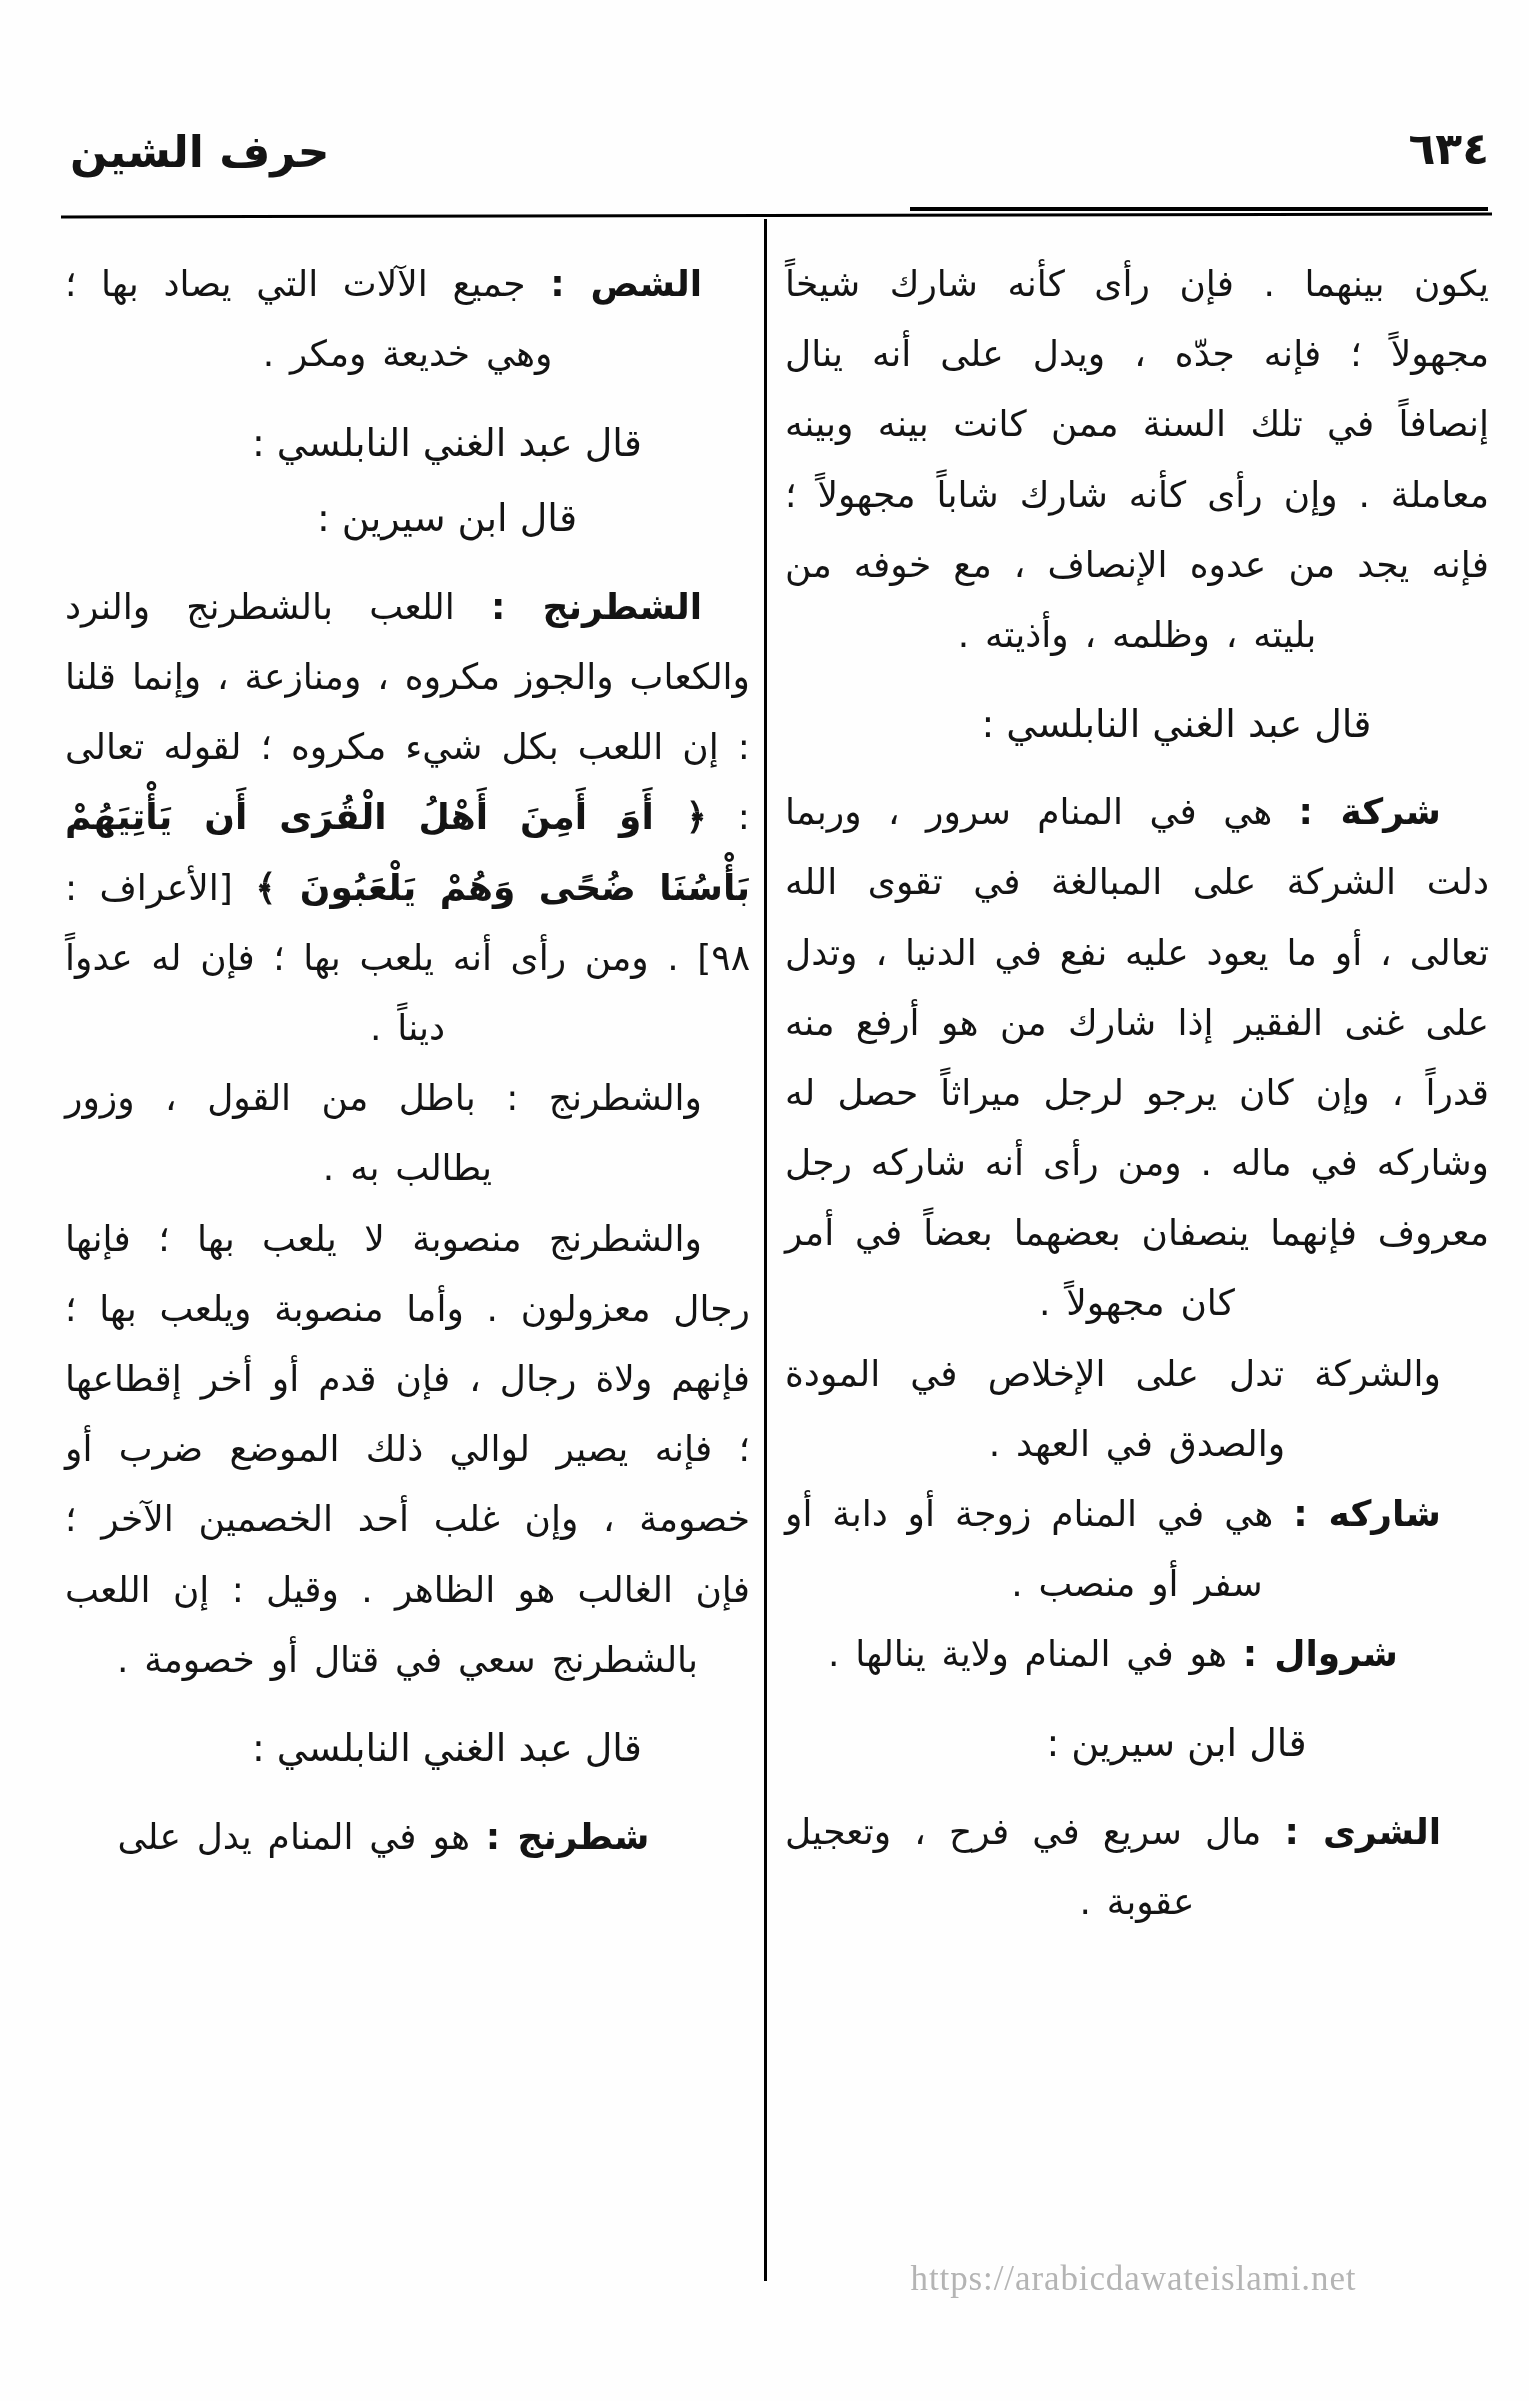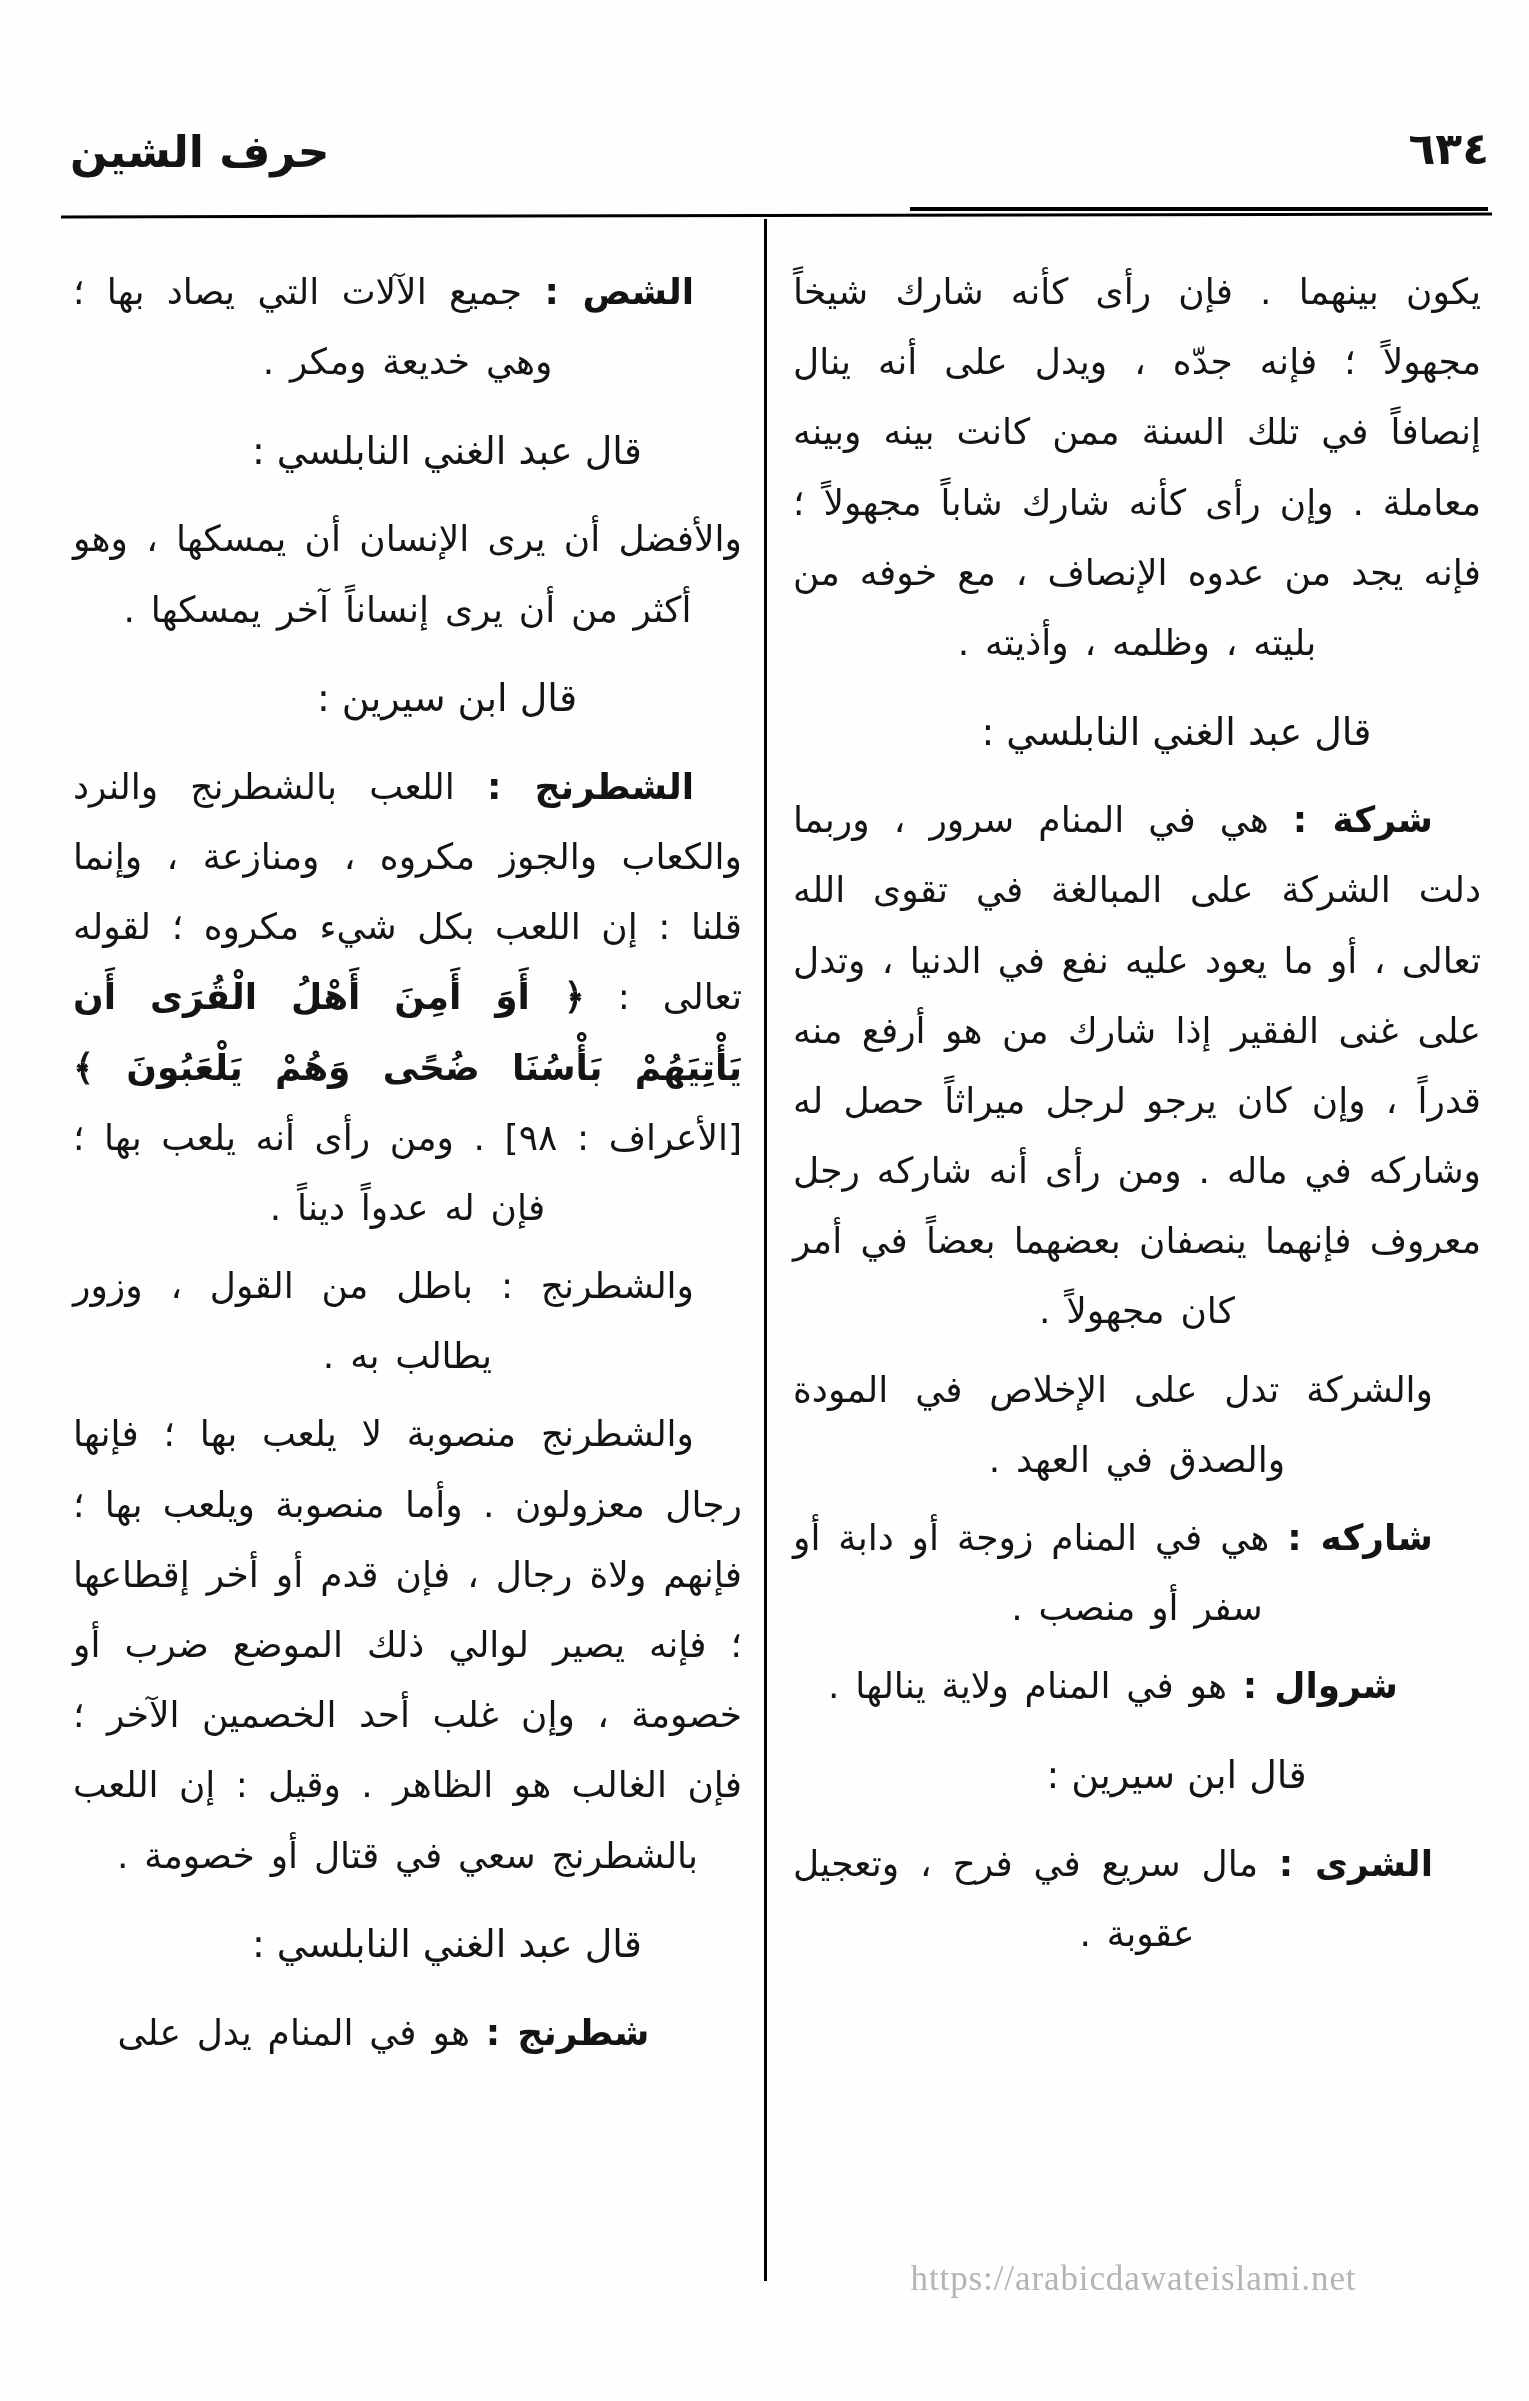"الشص : جميع الآلات التي" .para { margin: 8px -> 0 }
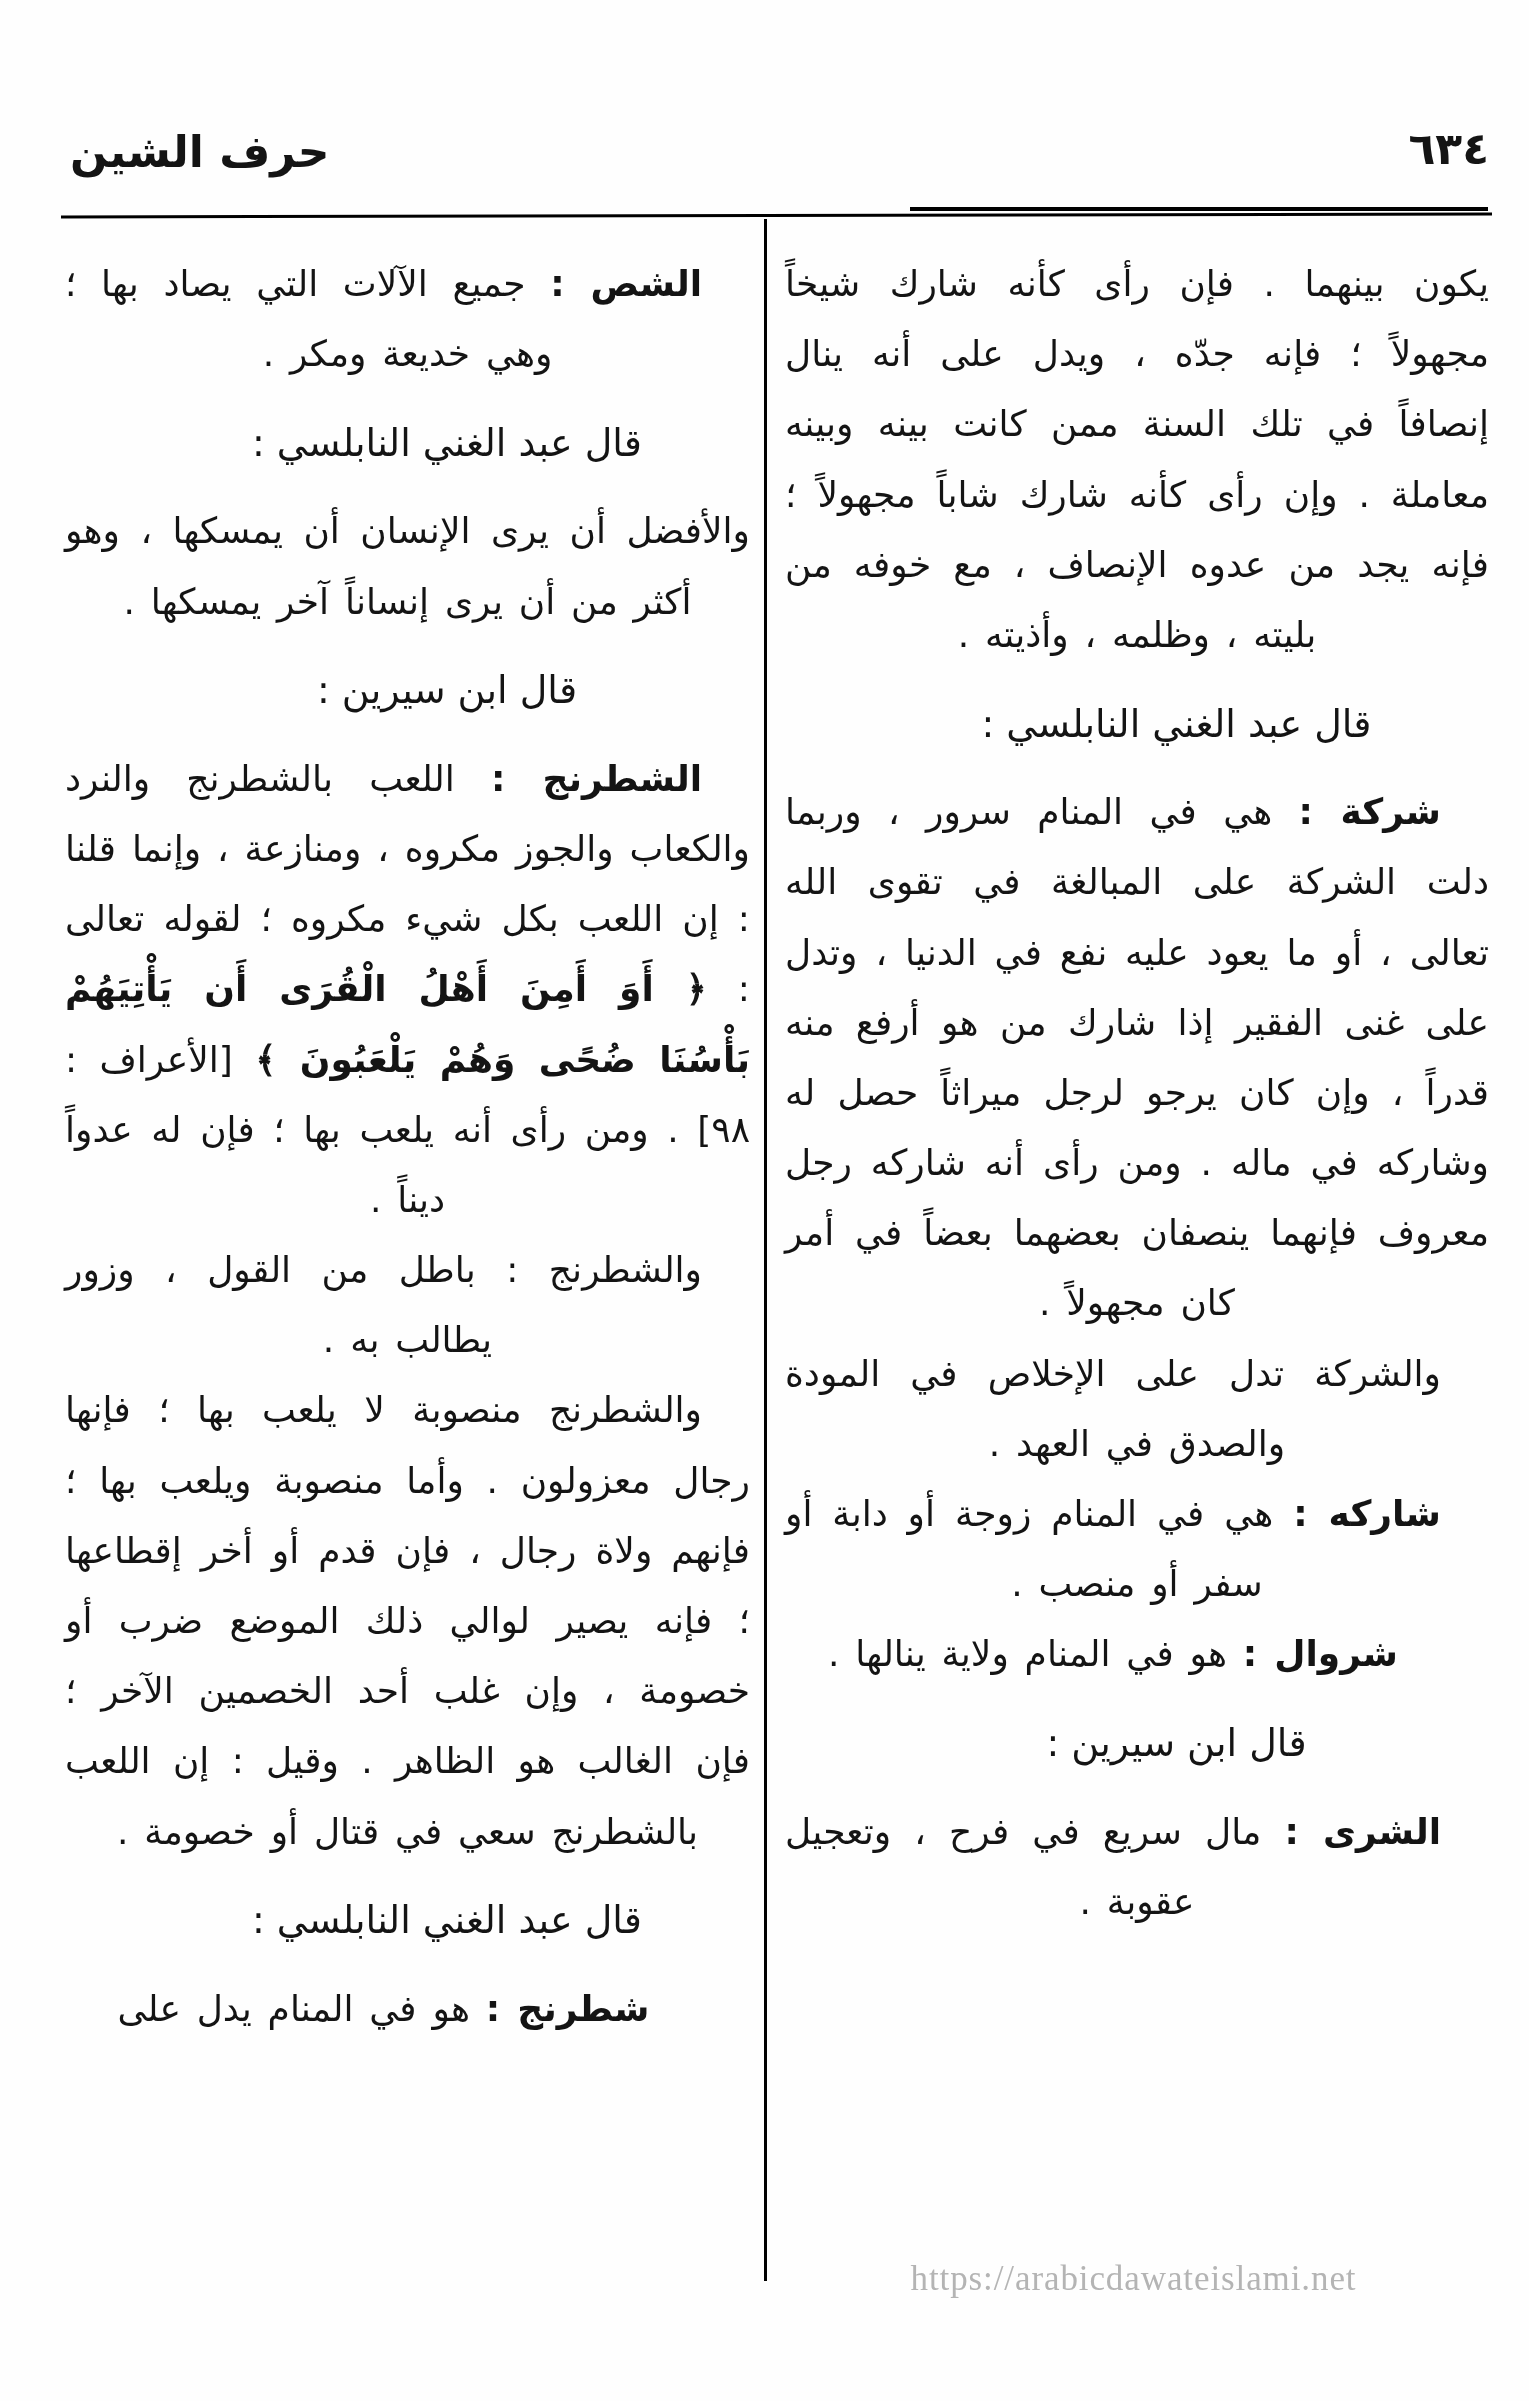"والأفضل أن يرى الإنسان أن" div.para { html: <div><span>والأفضل أن يرى الإنسان أن يمسكها ، وهو أكثر من أن يرى إنساناً آخر يمسكها .</span></div> -> none }
